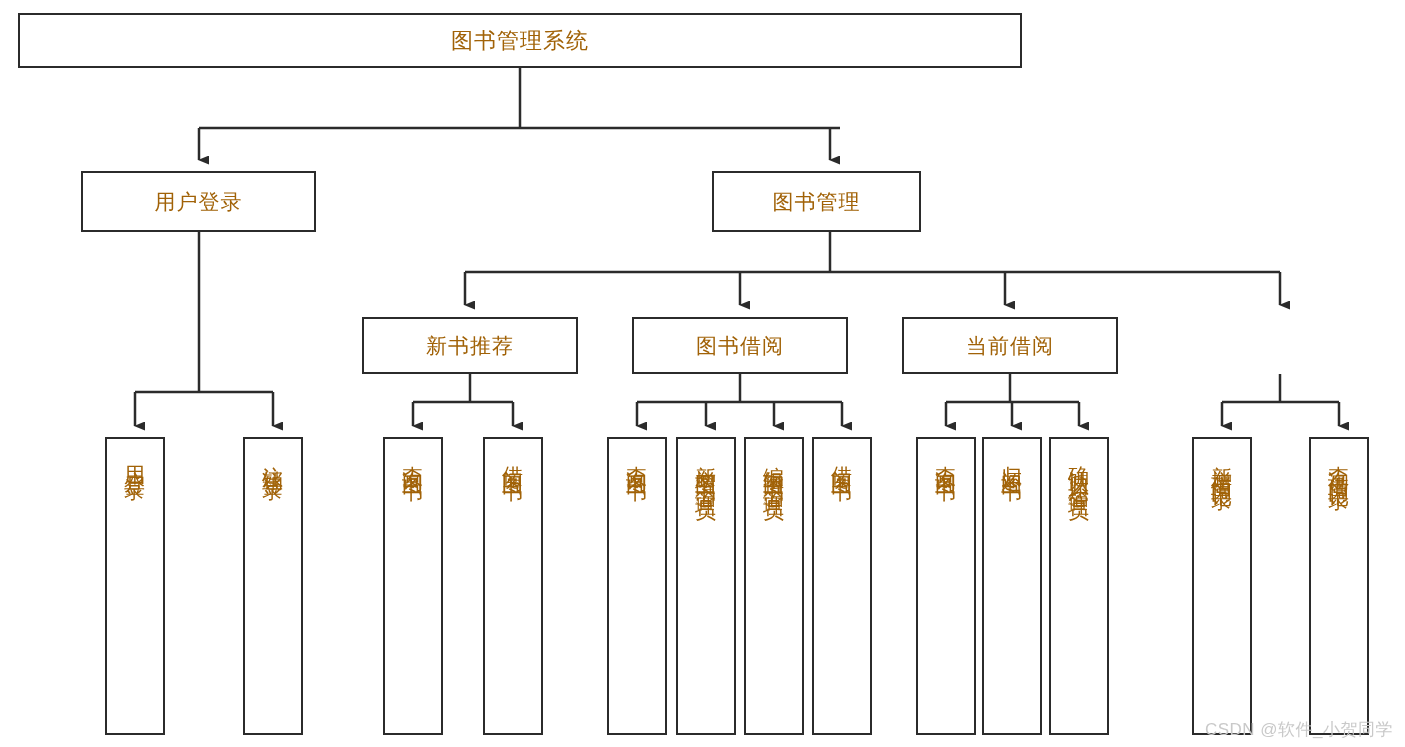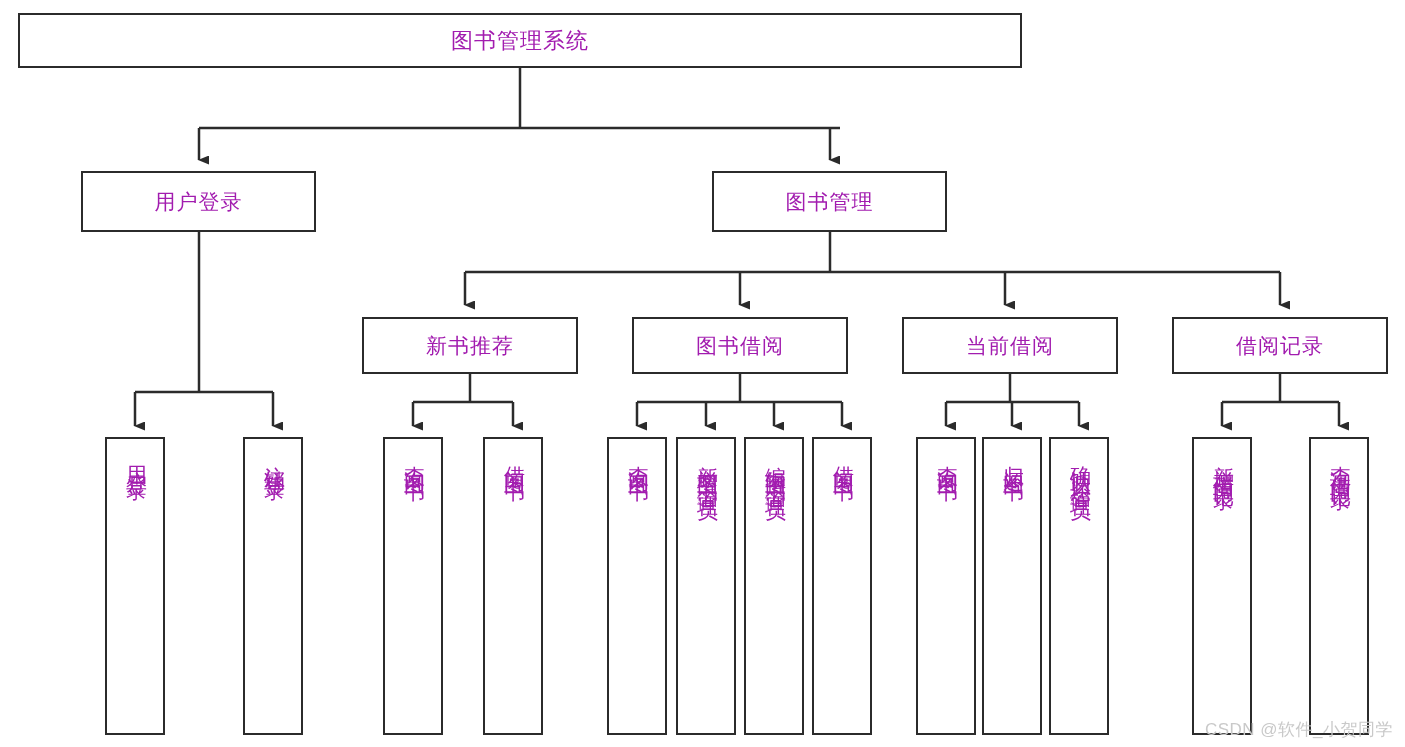"图书管理系统" .node { color: #a21caf -> #a16207; font-family: Liberation Mono, monospace -> none }
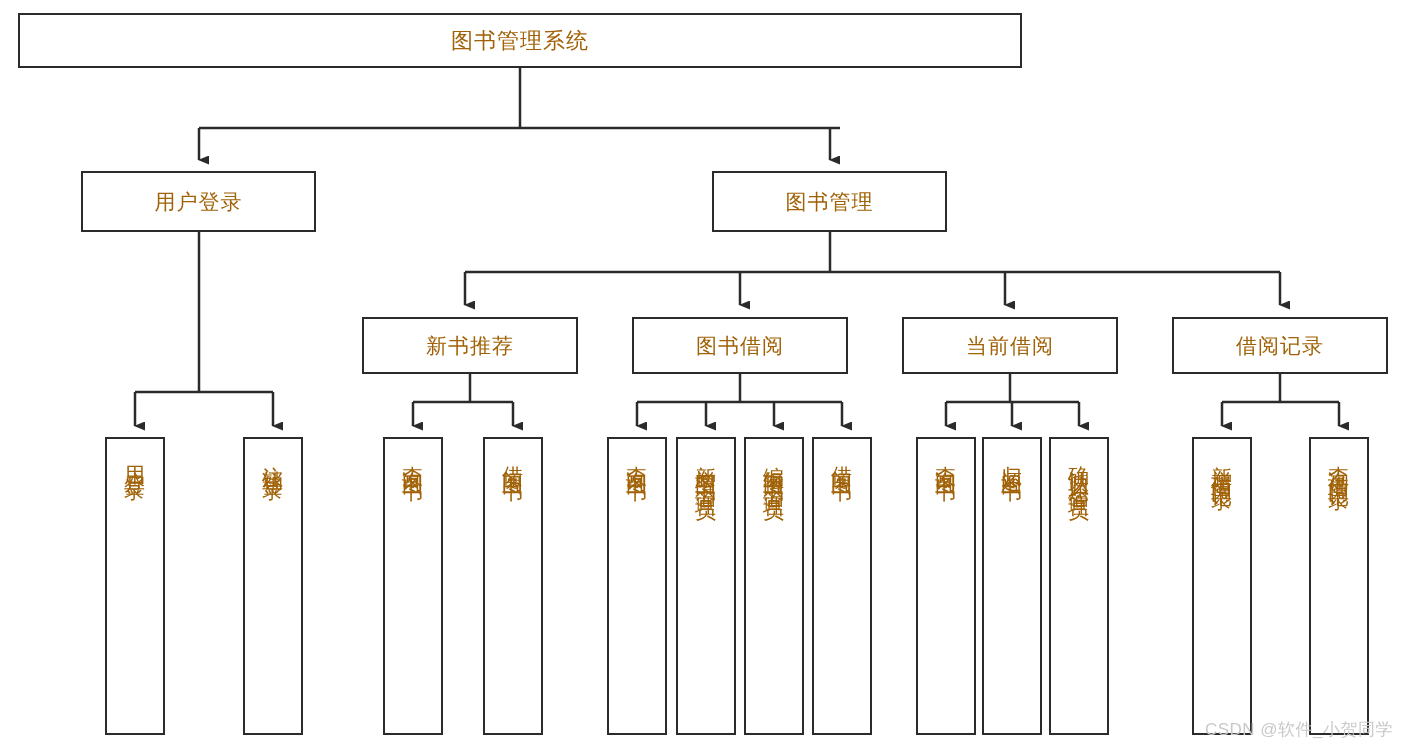"图书管理" div.node { width: 235px -> 209px }
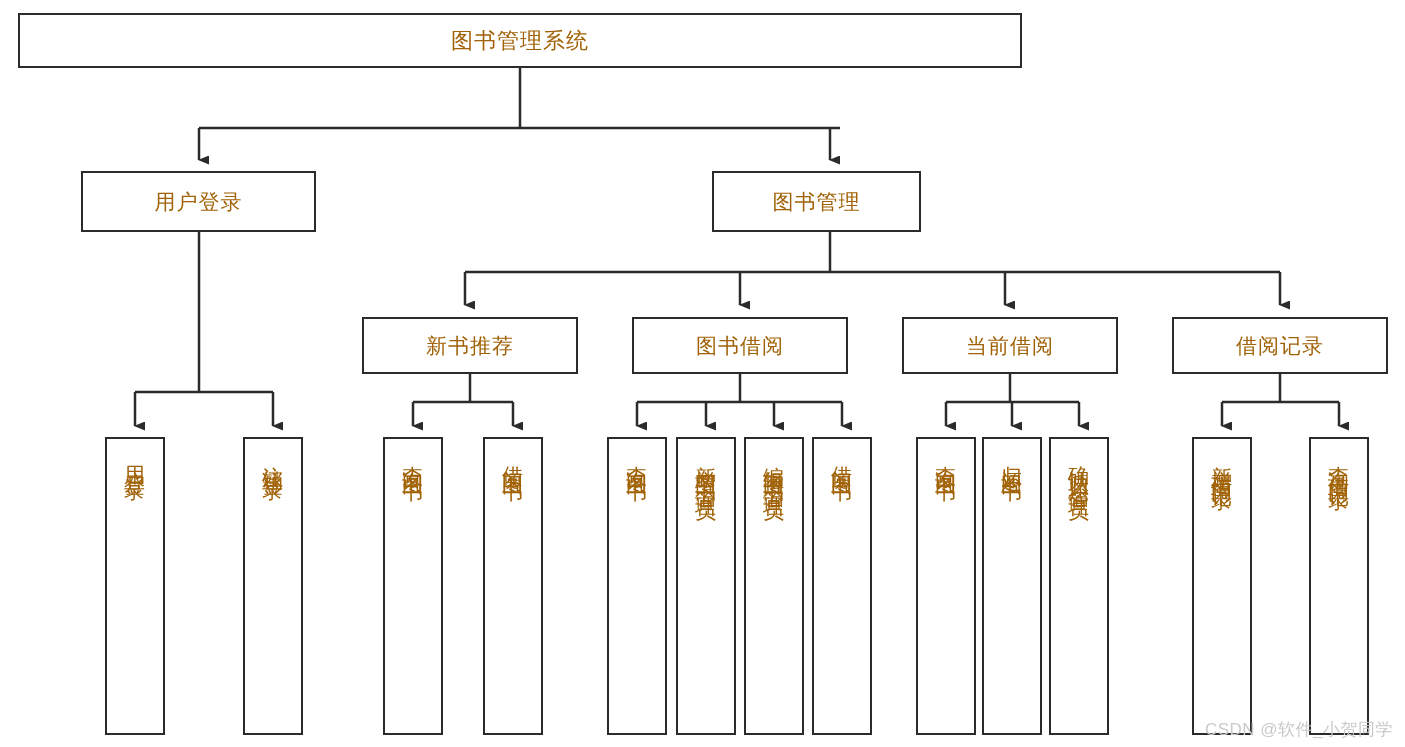"借阅记录" div.node { html: <div> <span>借阅记录</span> </div> -> none }
